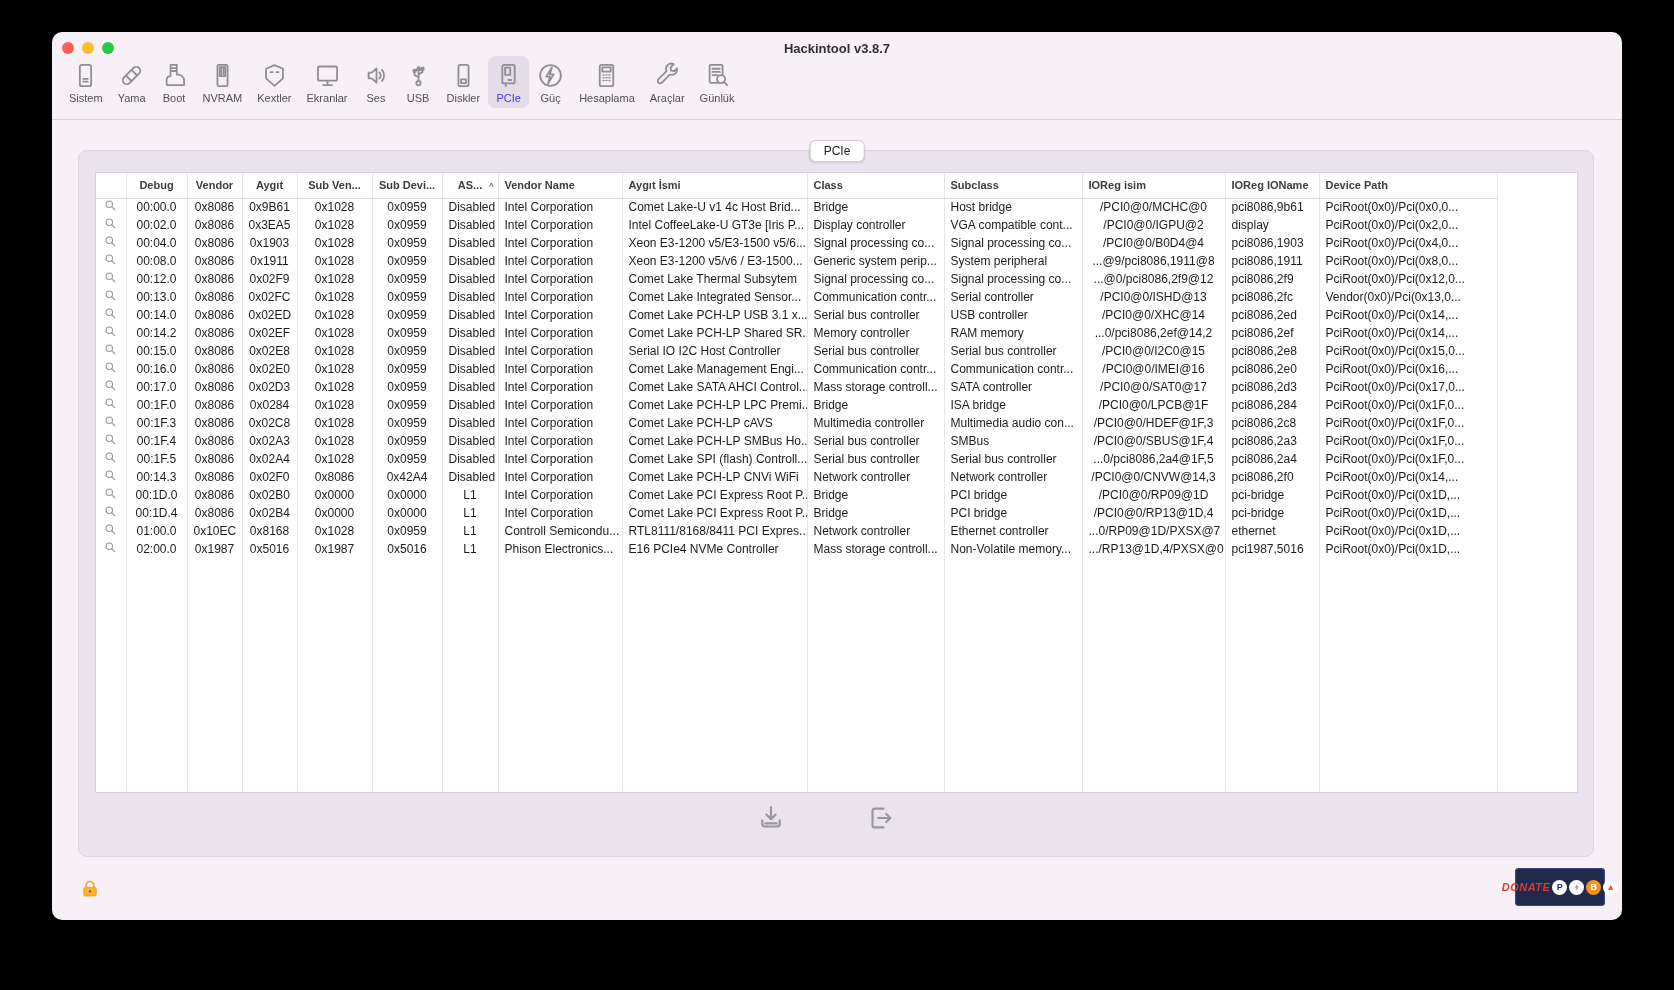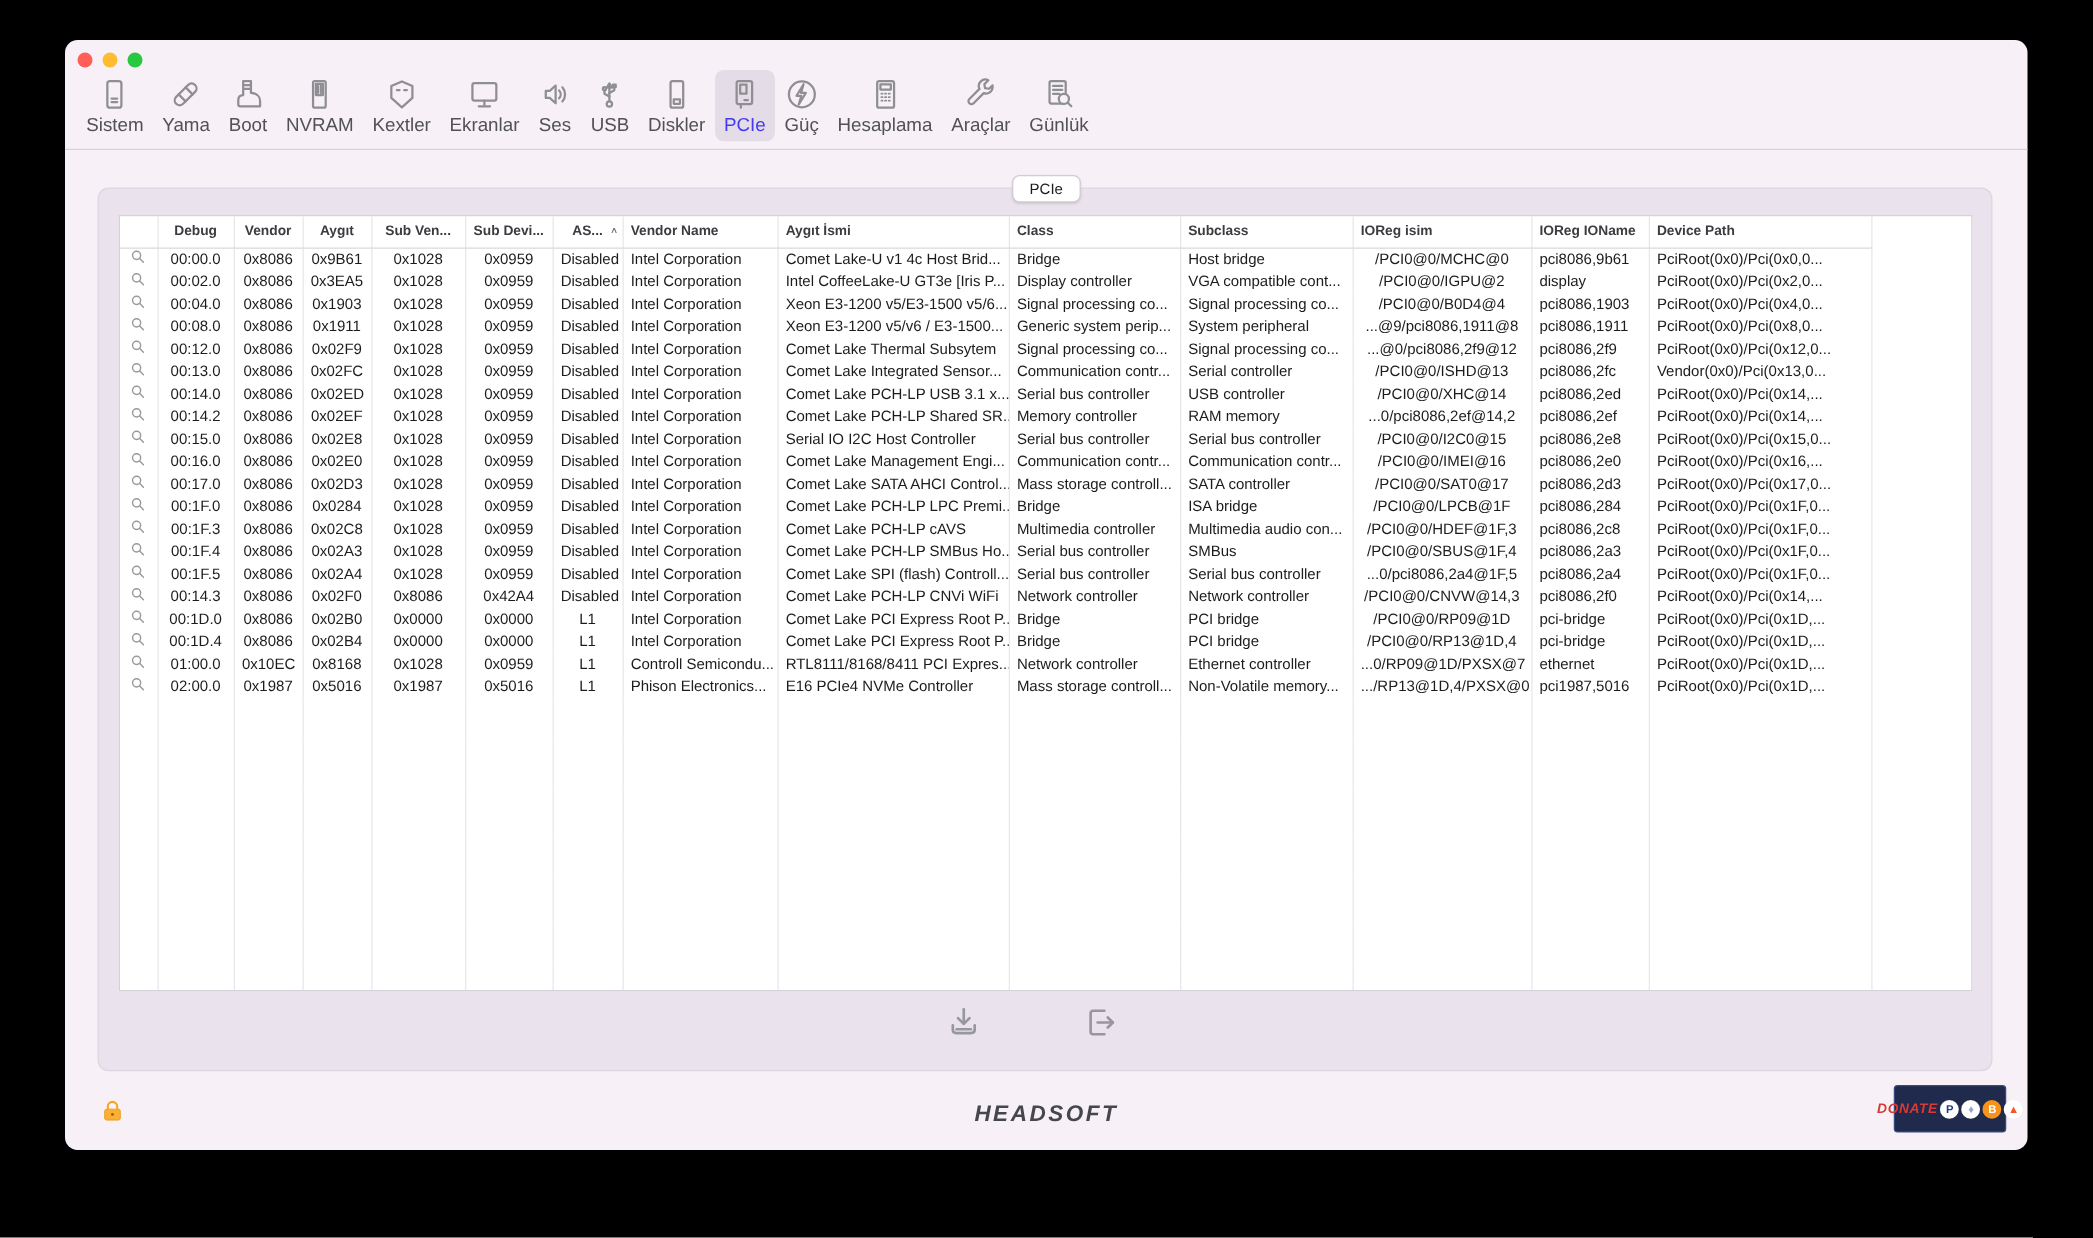"Hackintool v3.8.7" div.title { html: none -> <div>Hackintool v3.8.7</div> }
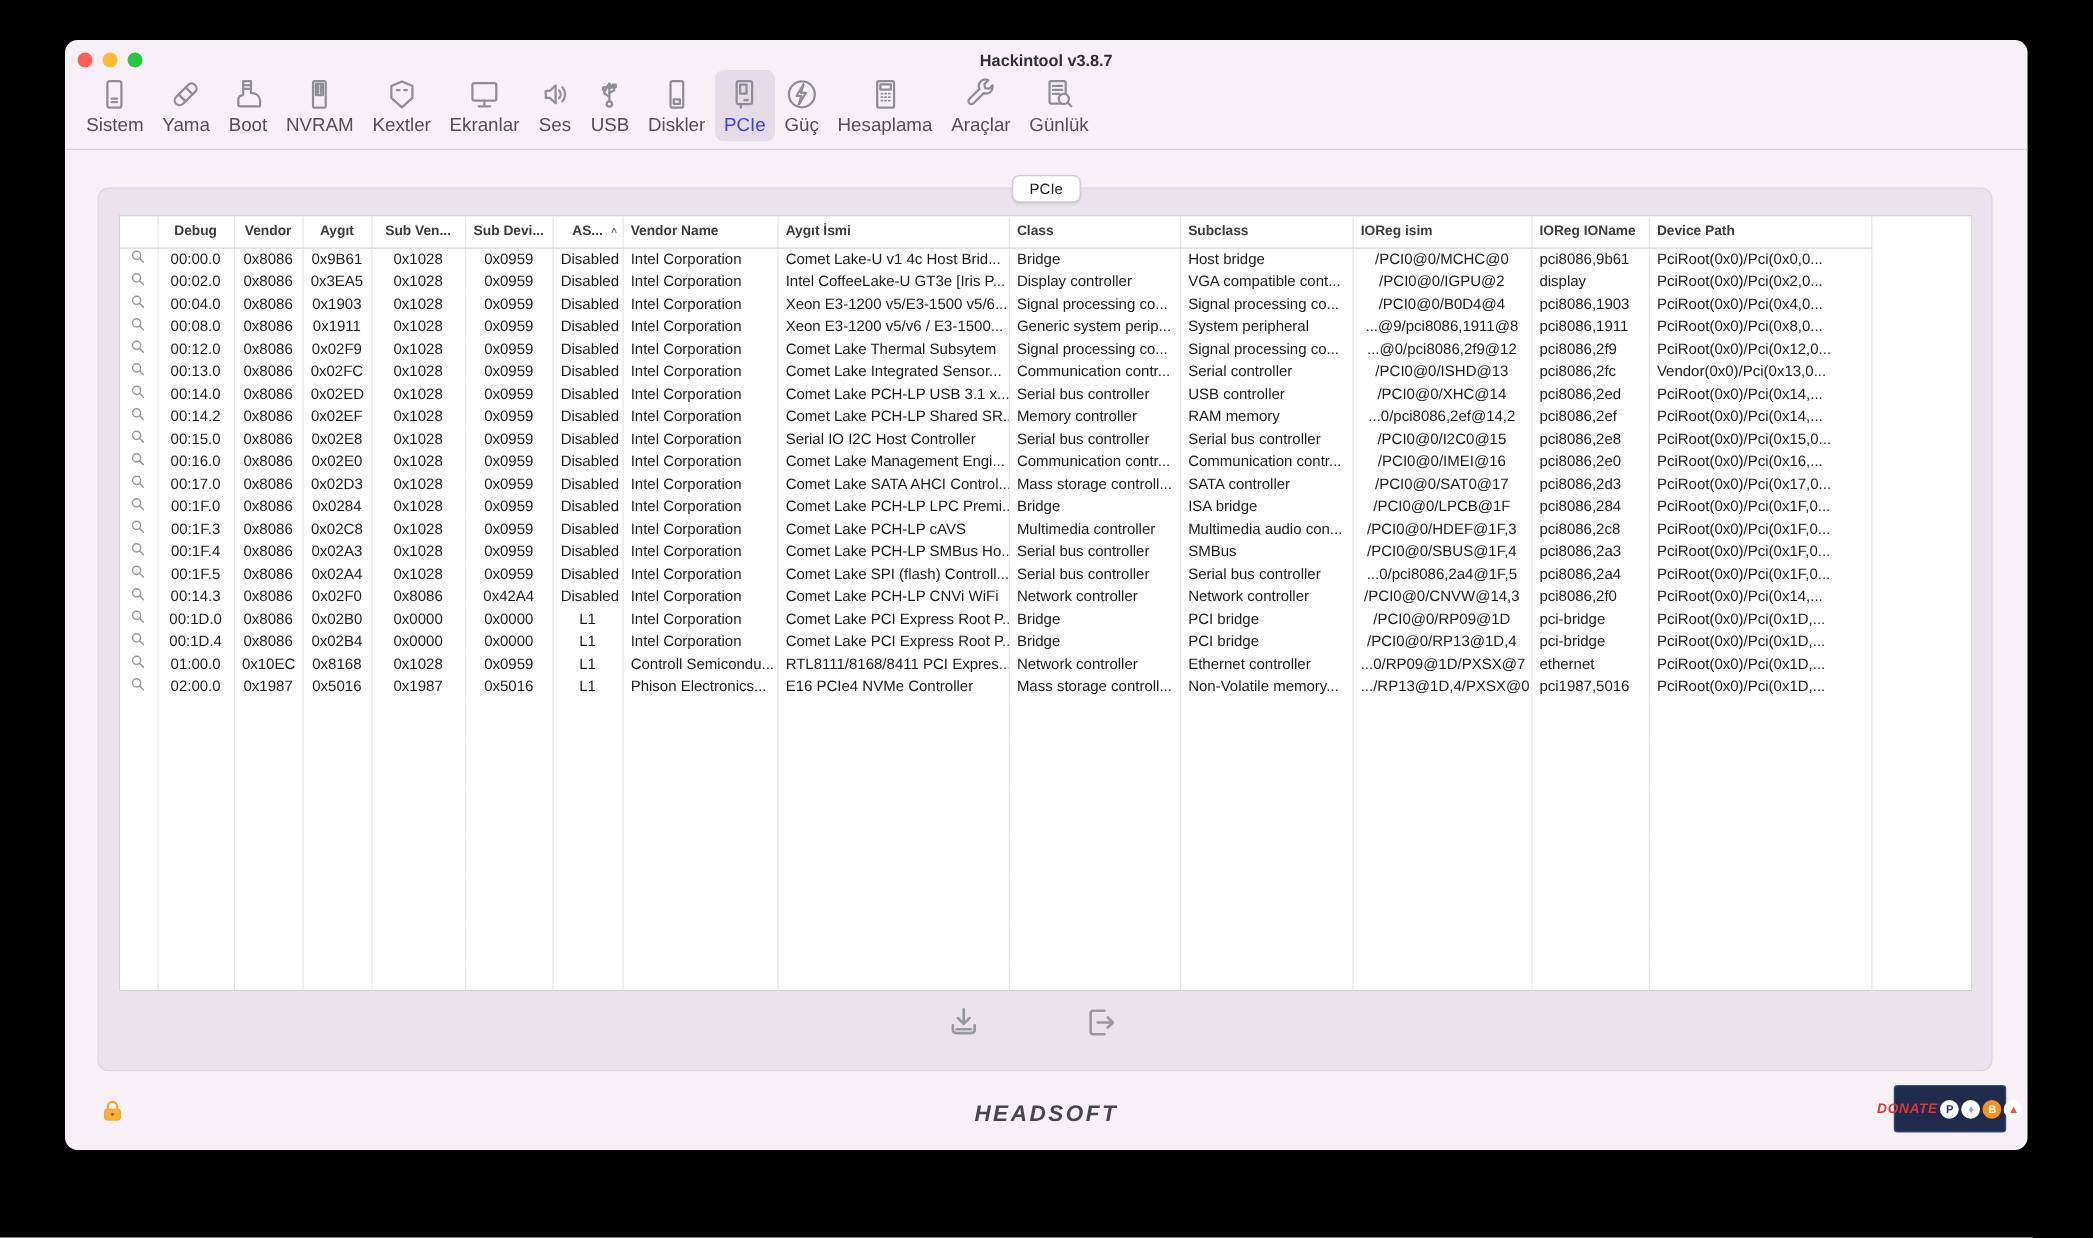"Sistem" .tb-label { font-size: 15px -> 11px }
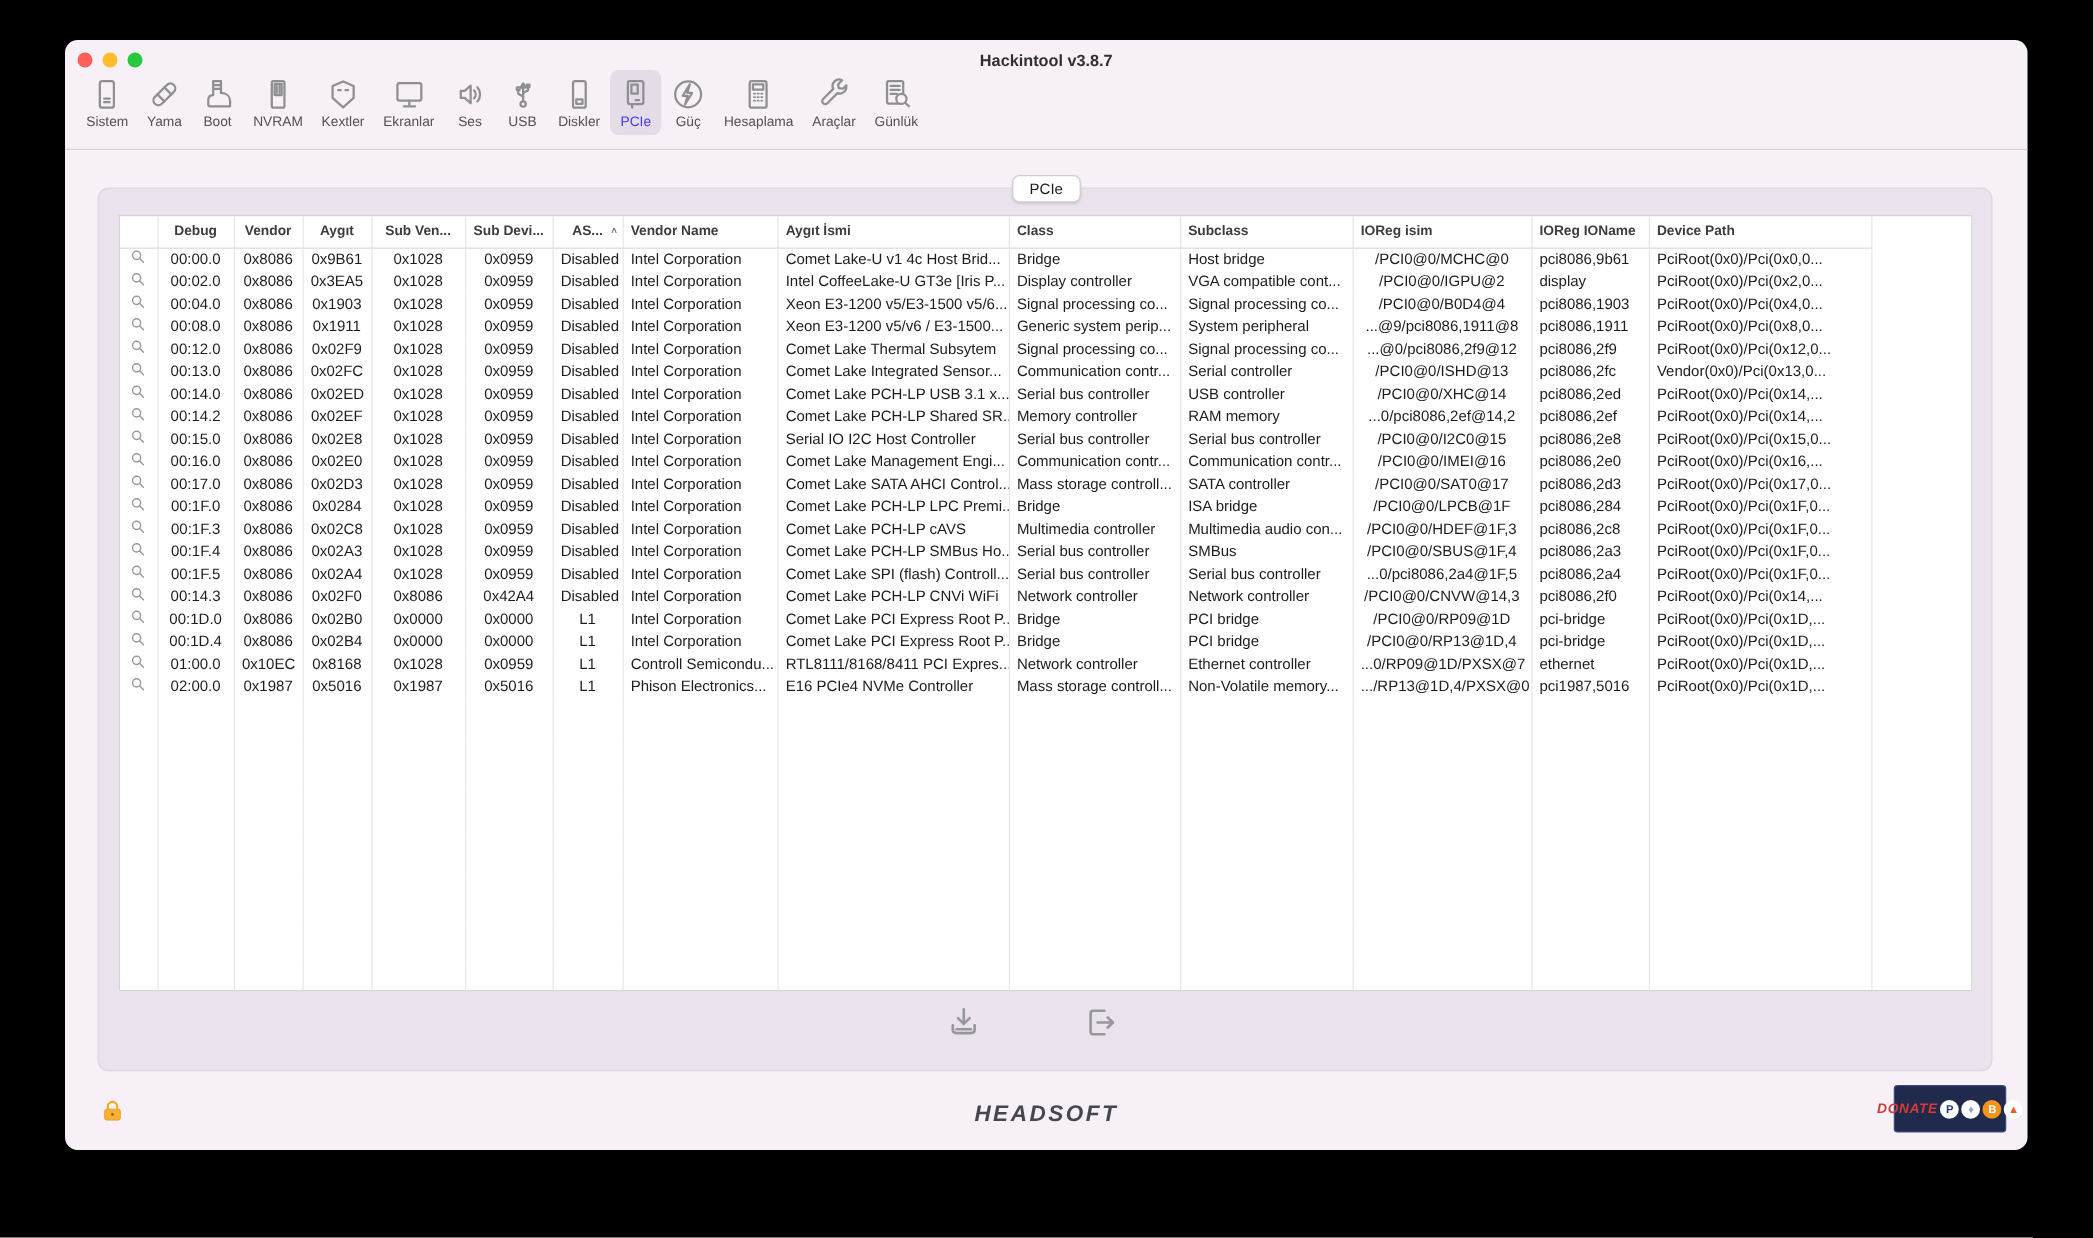"HEADSOFT" div.logo { html: <div>HEADSOFT</div> -> none }
